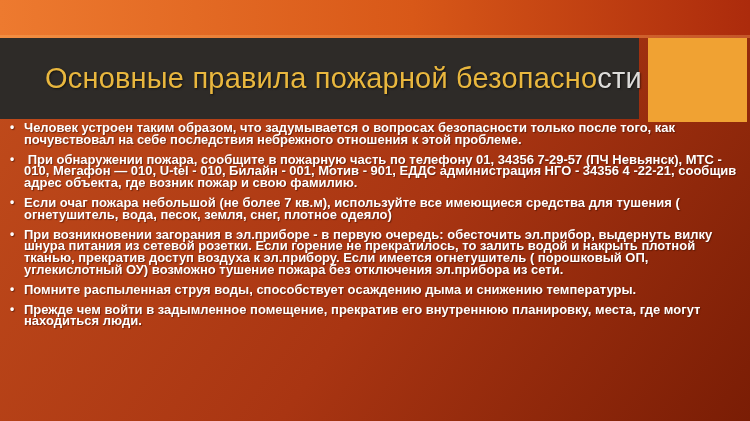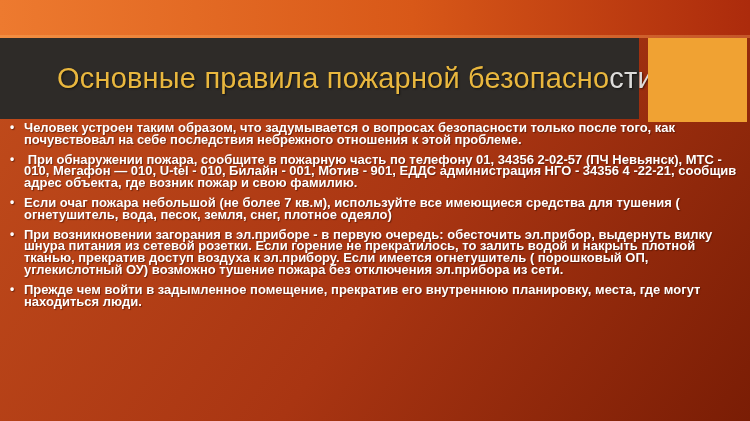"Основные правила пожарной безопасности" .slide-title { margin: 12px -> 0 }
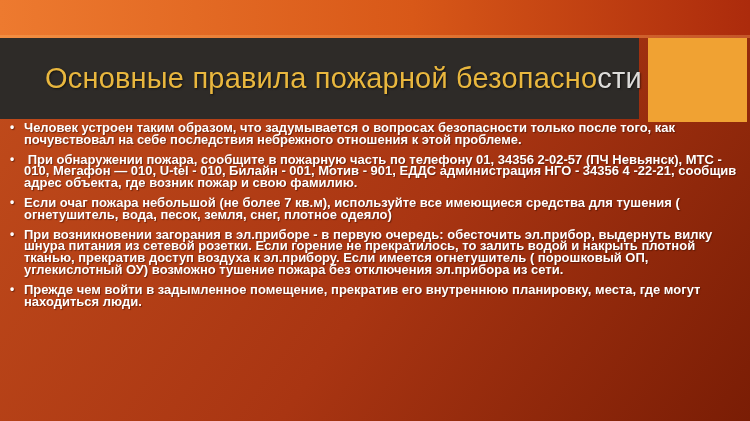"При обнаружении пожара, сообщите в" div.bullet { text: 2-02-57 -> 7-29-57 }
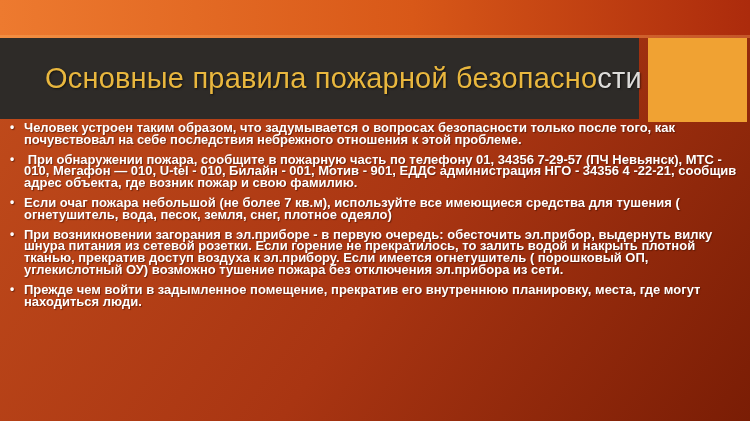"Помните распыленная струя воды," div.bullet { html: none -> <div>Помните распыленная струя воды, способствует осаждению дыма и снижению температуры.</div> }
